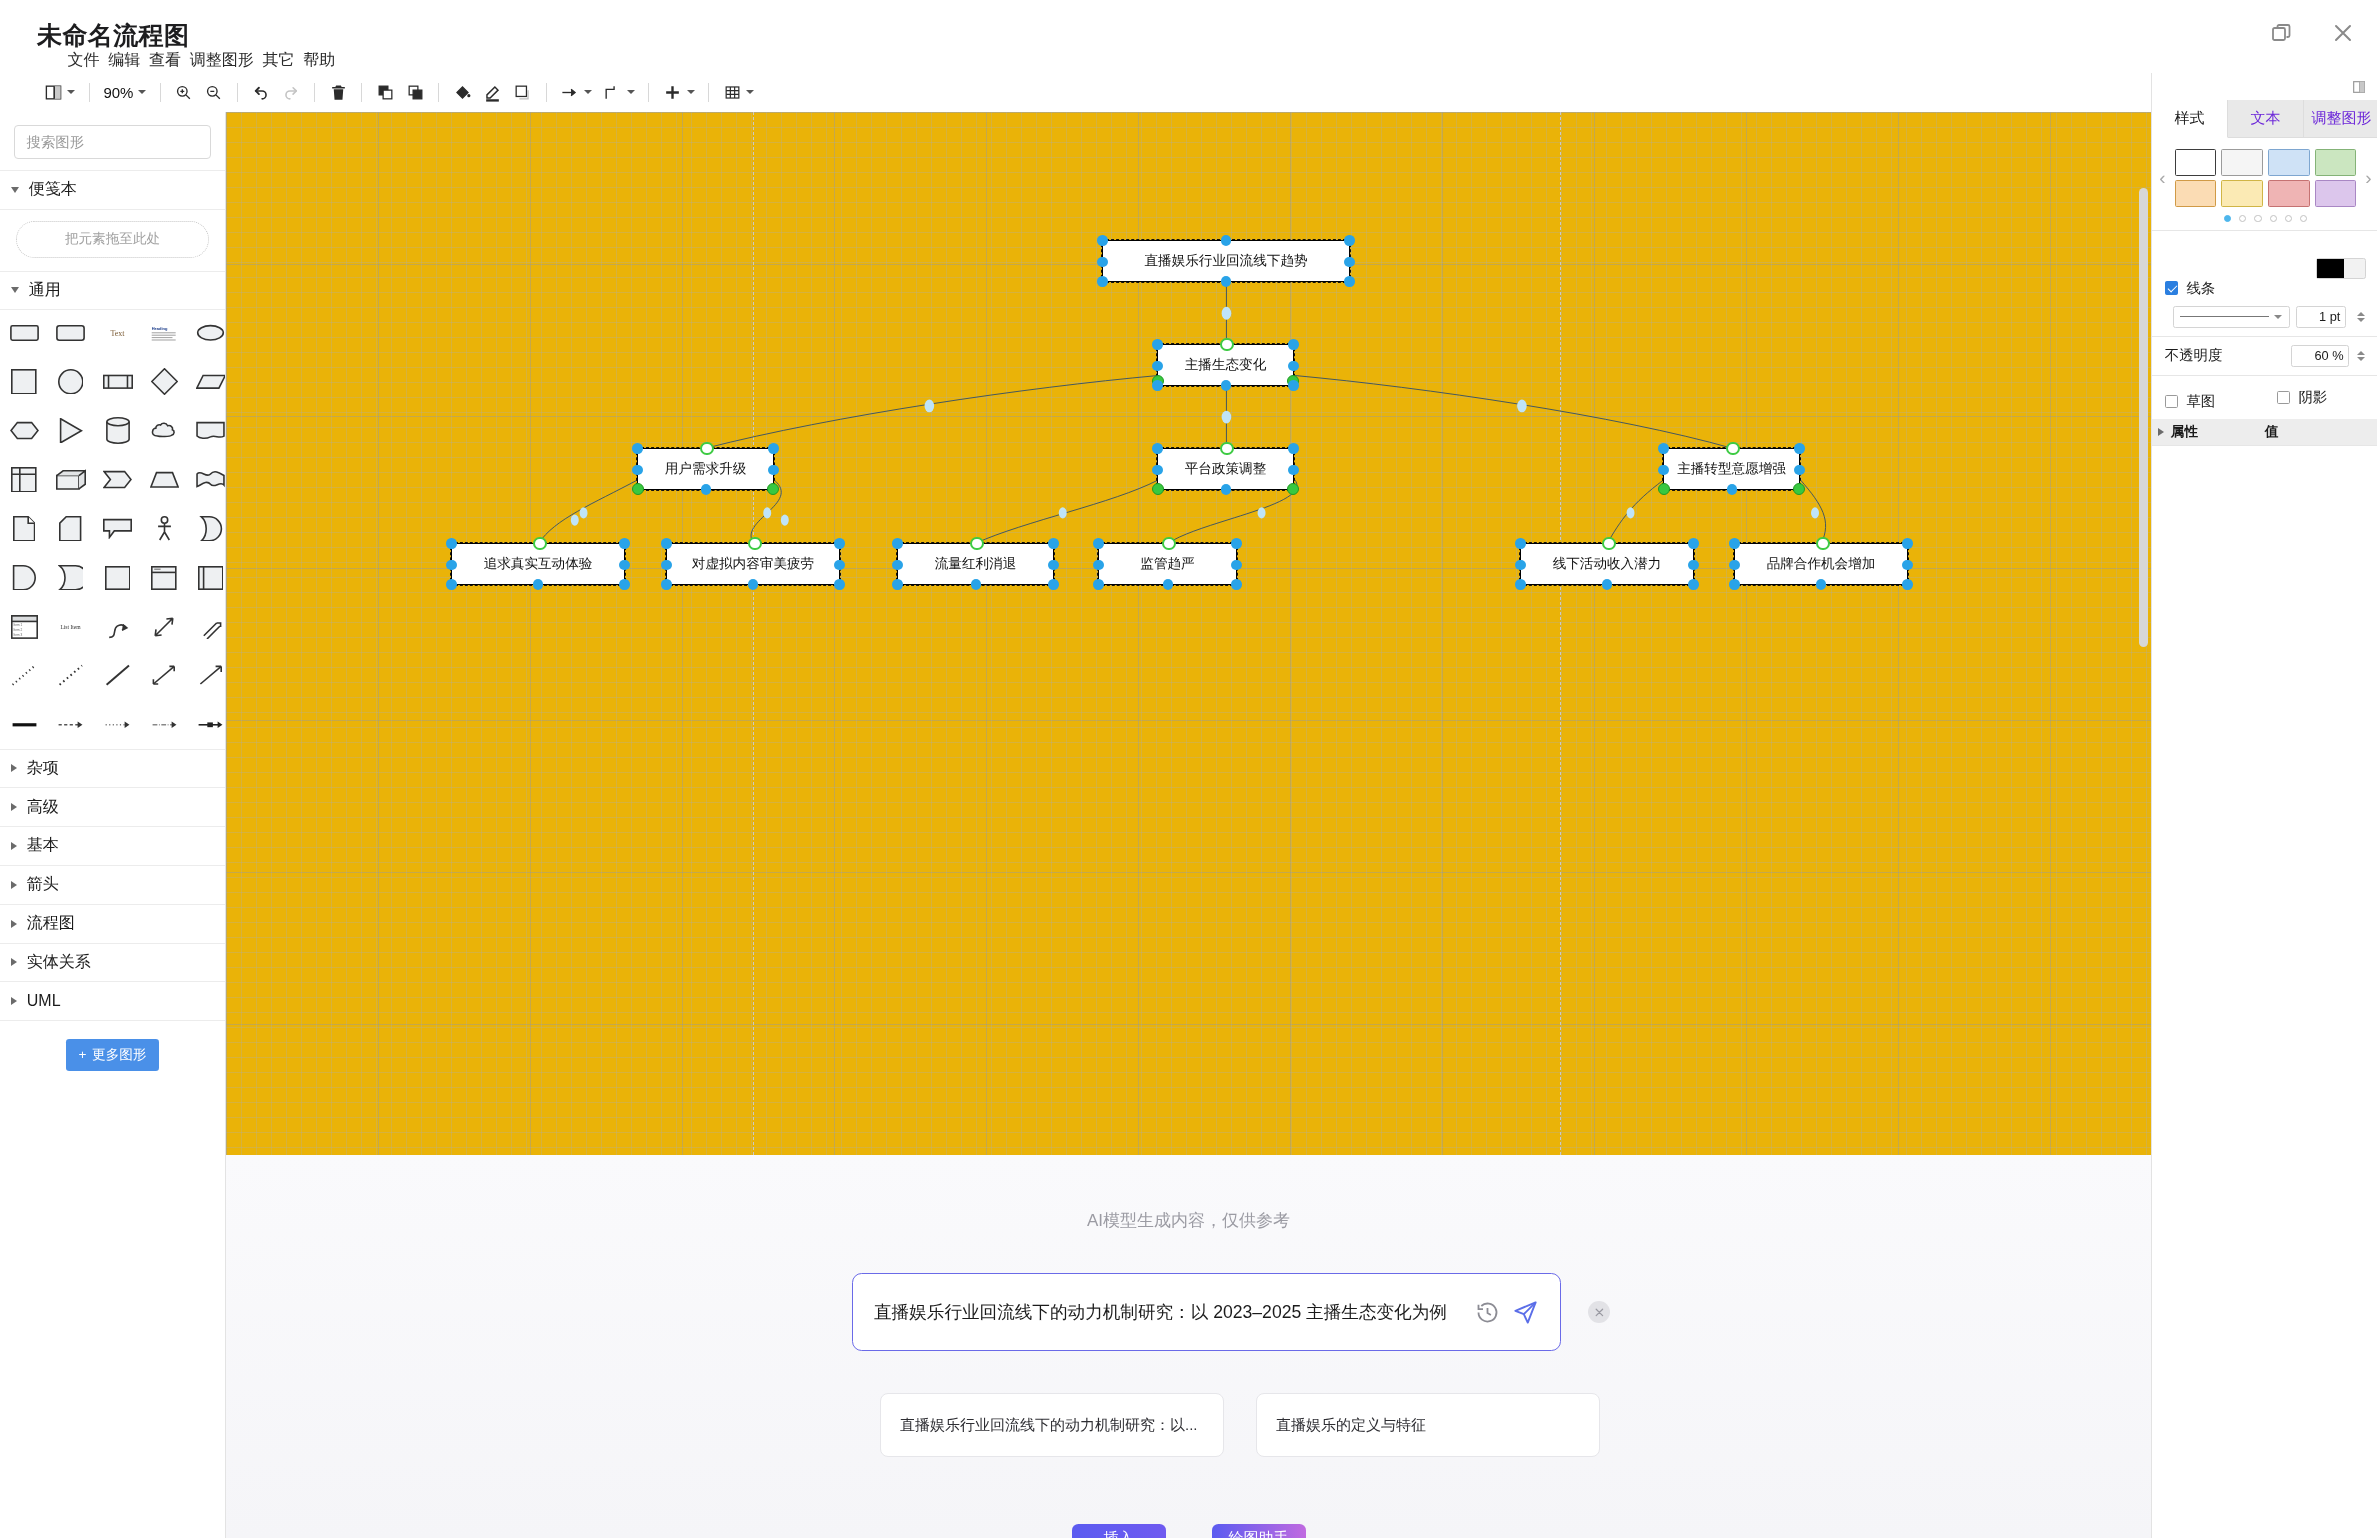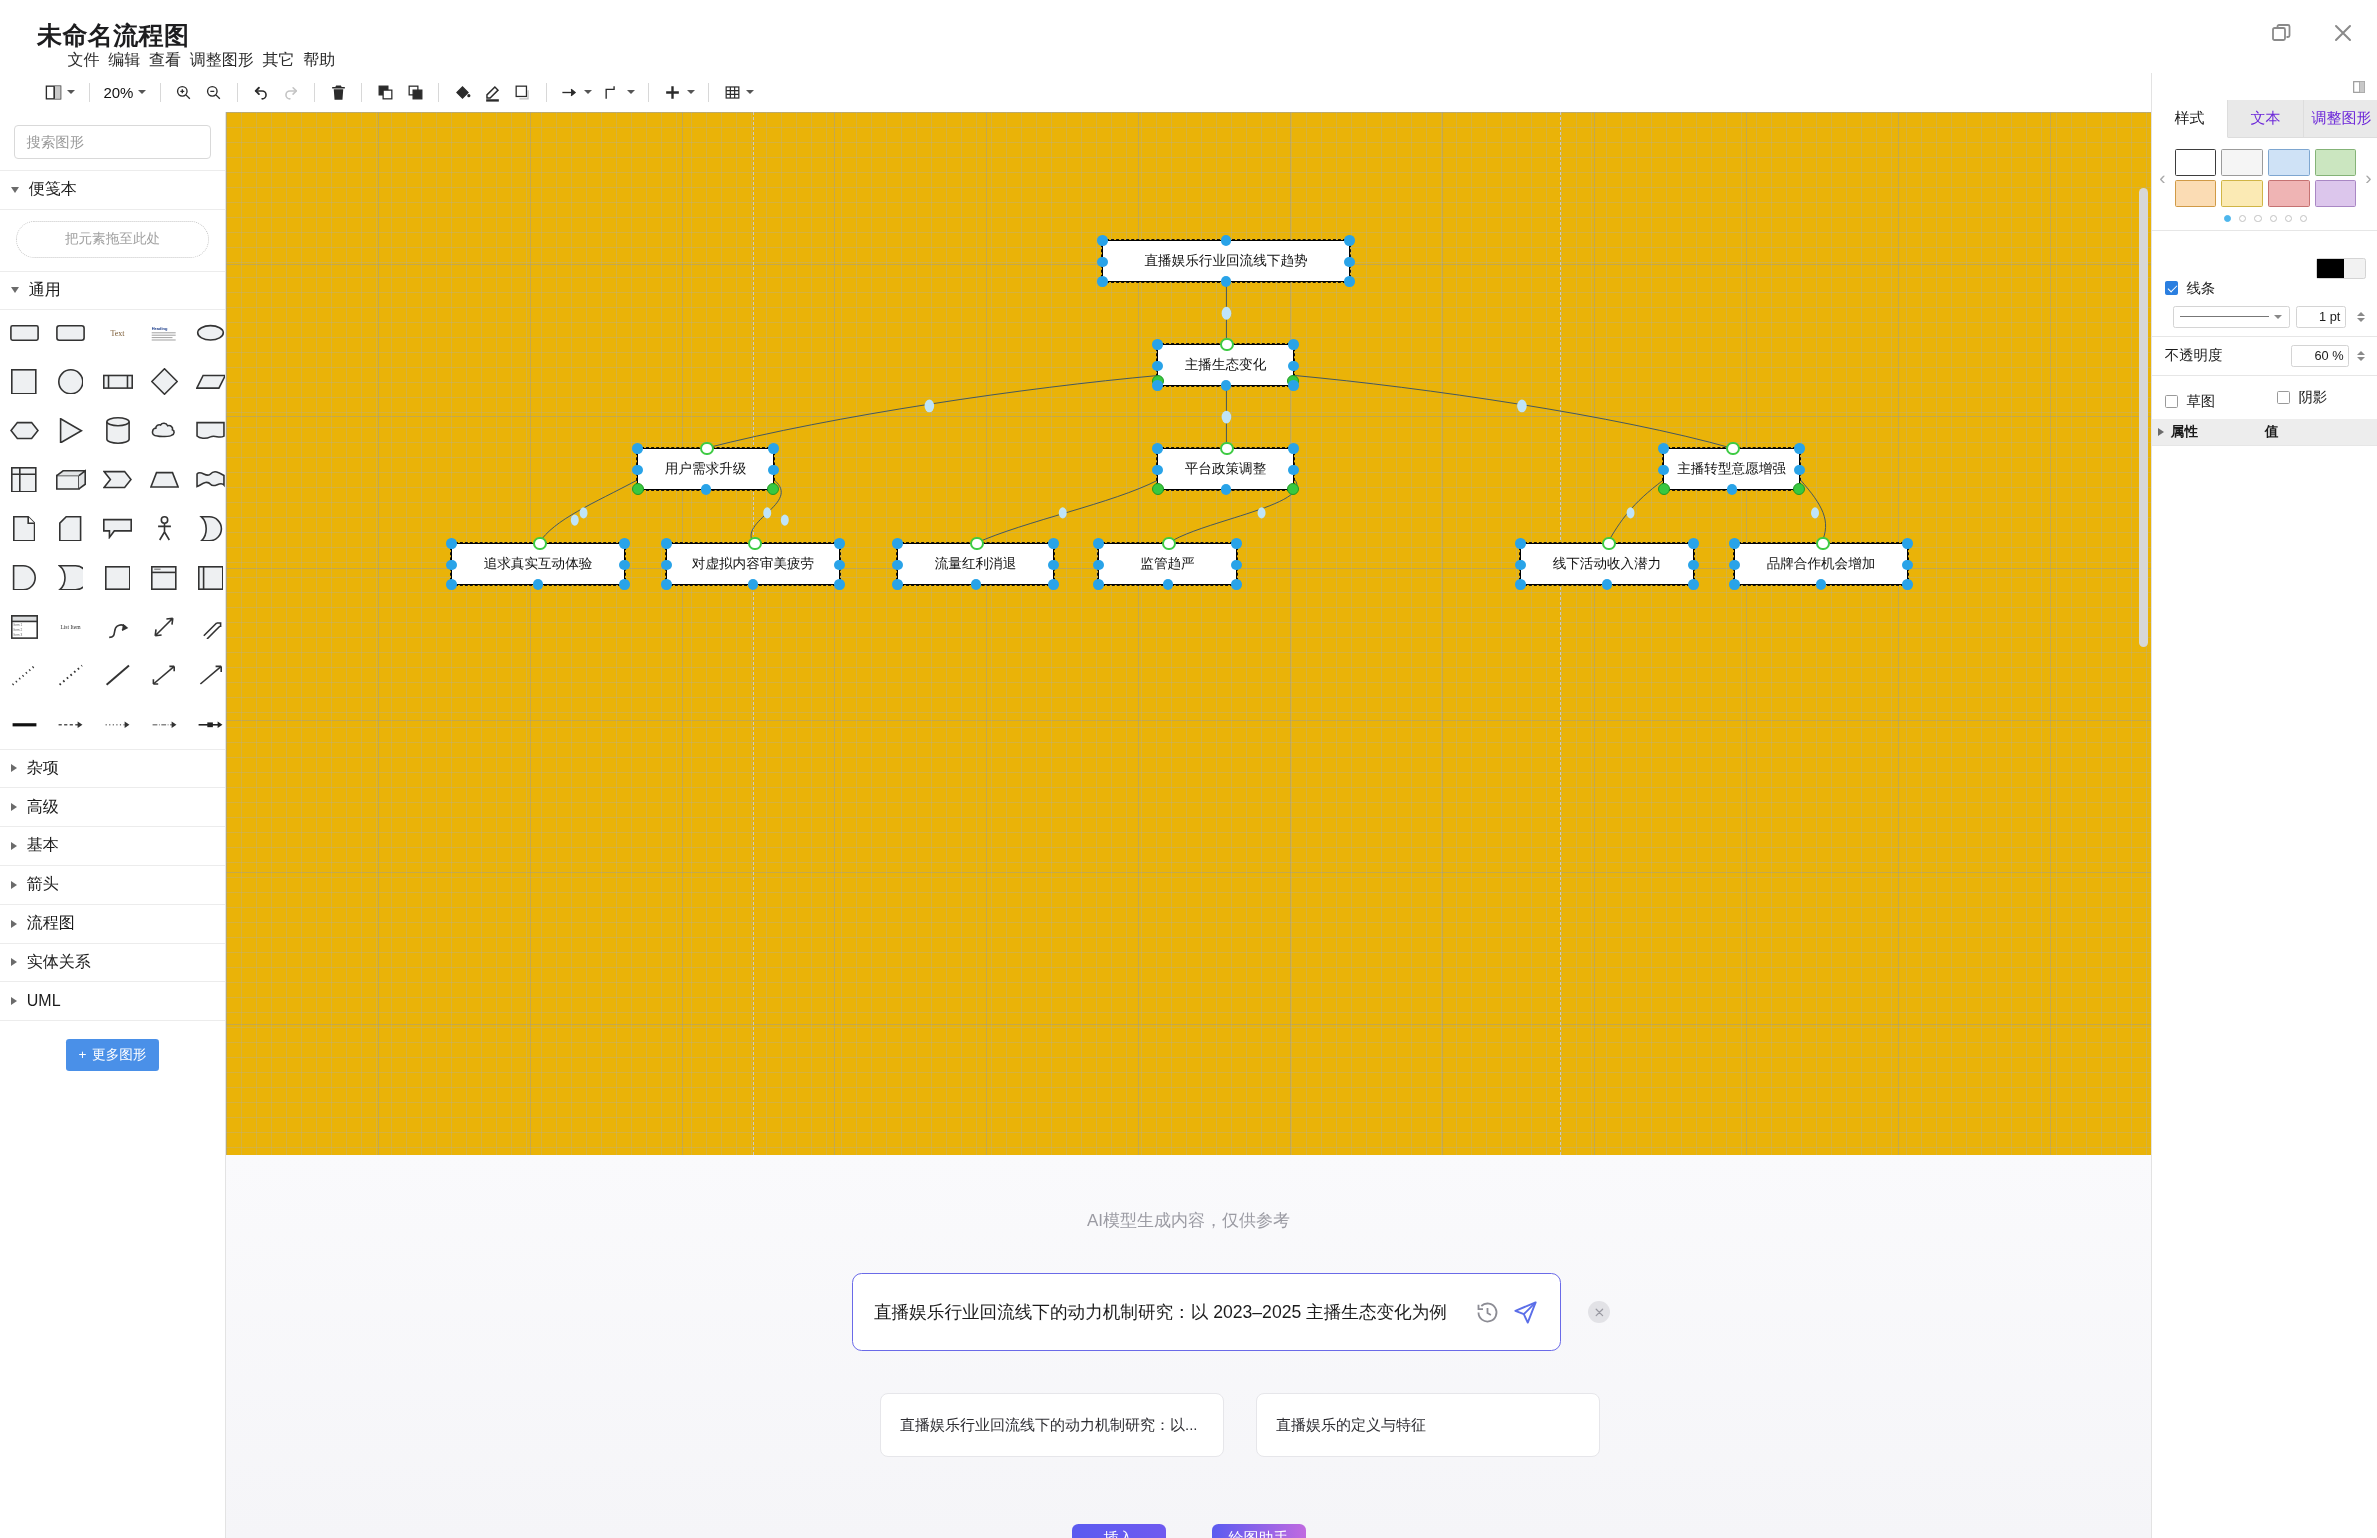"20%" span.zoomlabel { text: 20% -> 90% }
